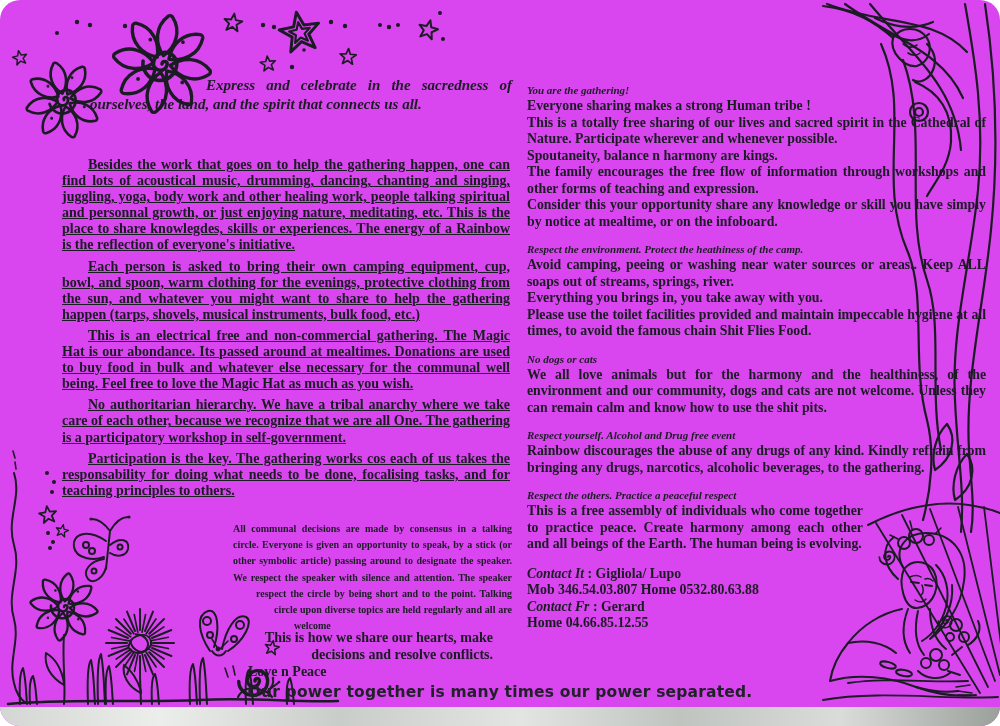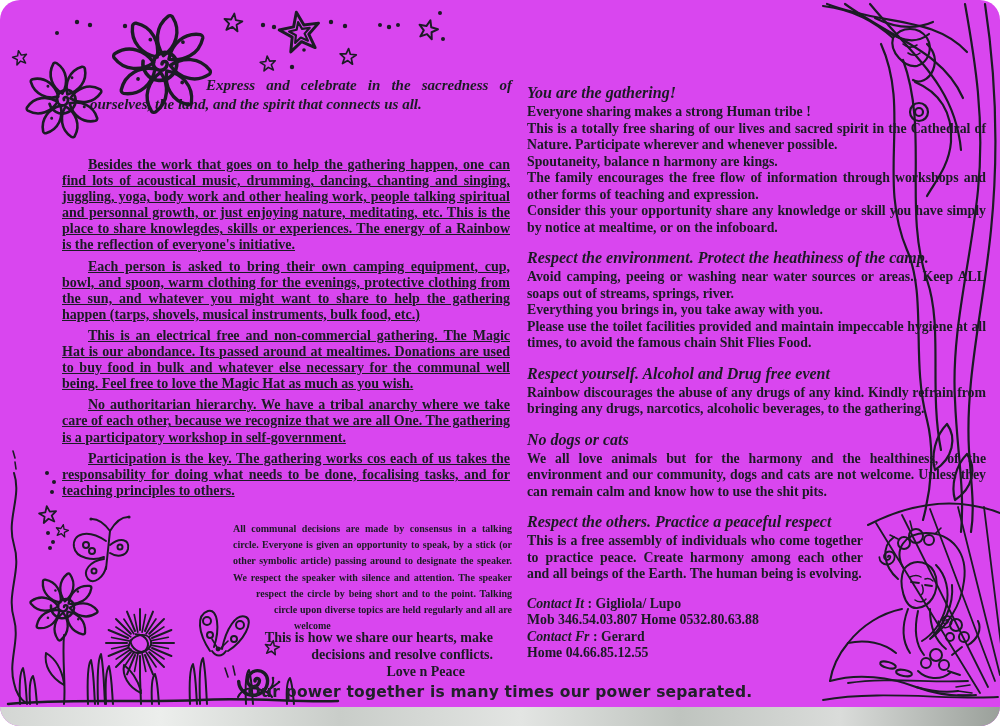"You are the gathering!" .rhead { font-size: 16px -> 11px }
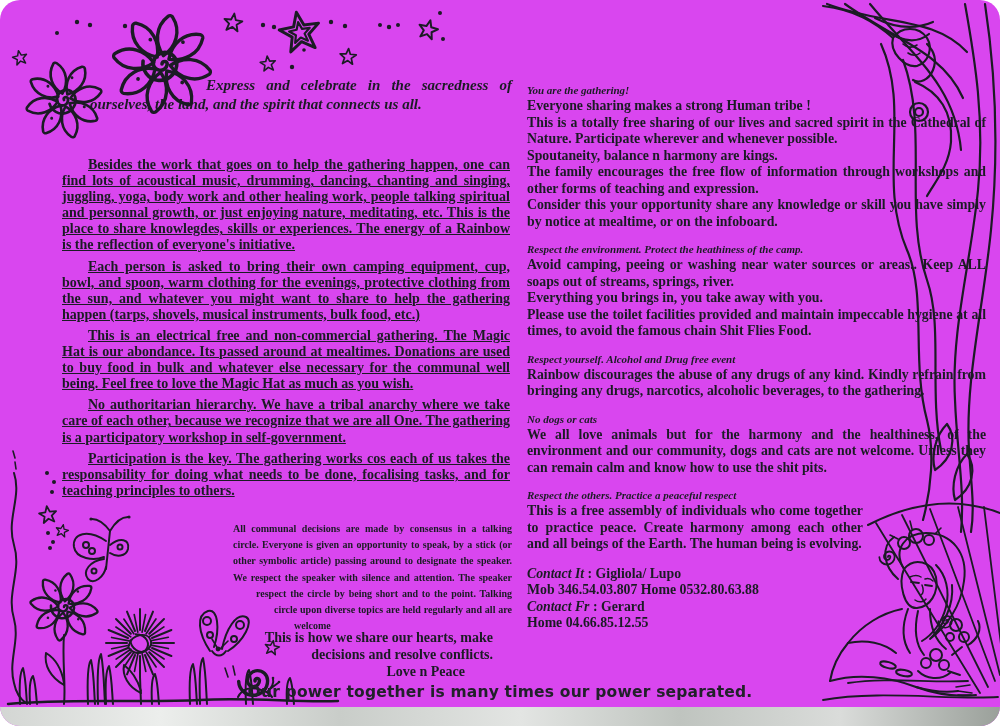"Respect yourself. Alcohol and Drug" section.rsec { order: before "No dogs or cats" -> after "No dogs or cats" }
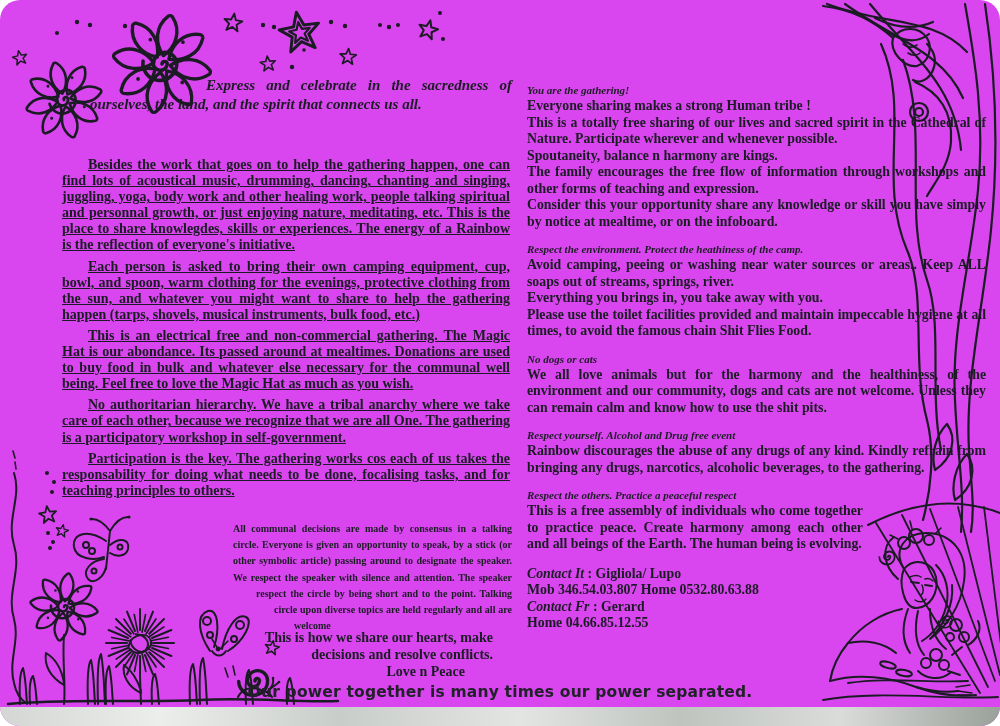"Love n Peace" .closing .c3 { text-align: right -> left }
